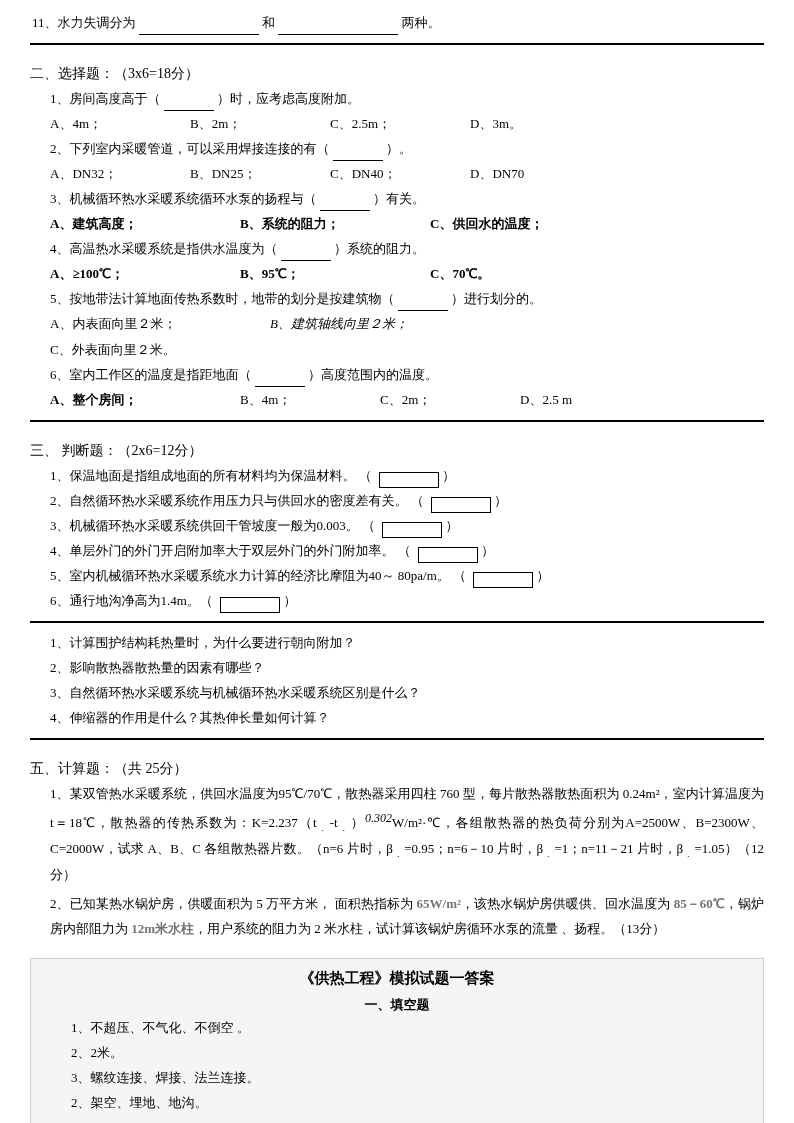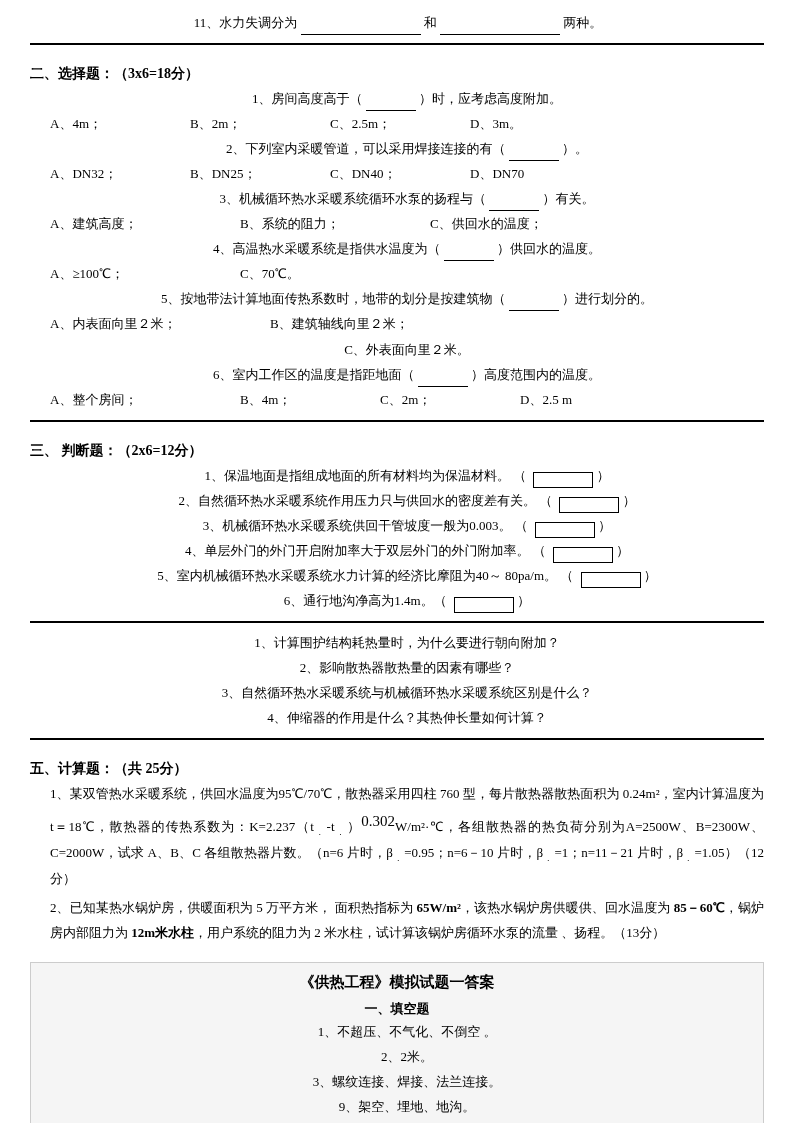"11、水力失调分为 和 两种。" .line { text-align: center -> none }
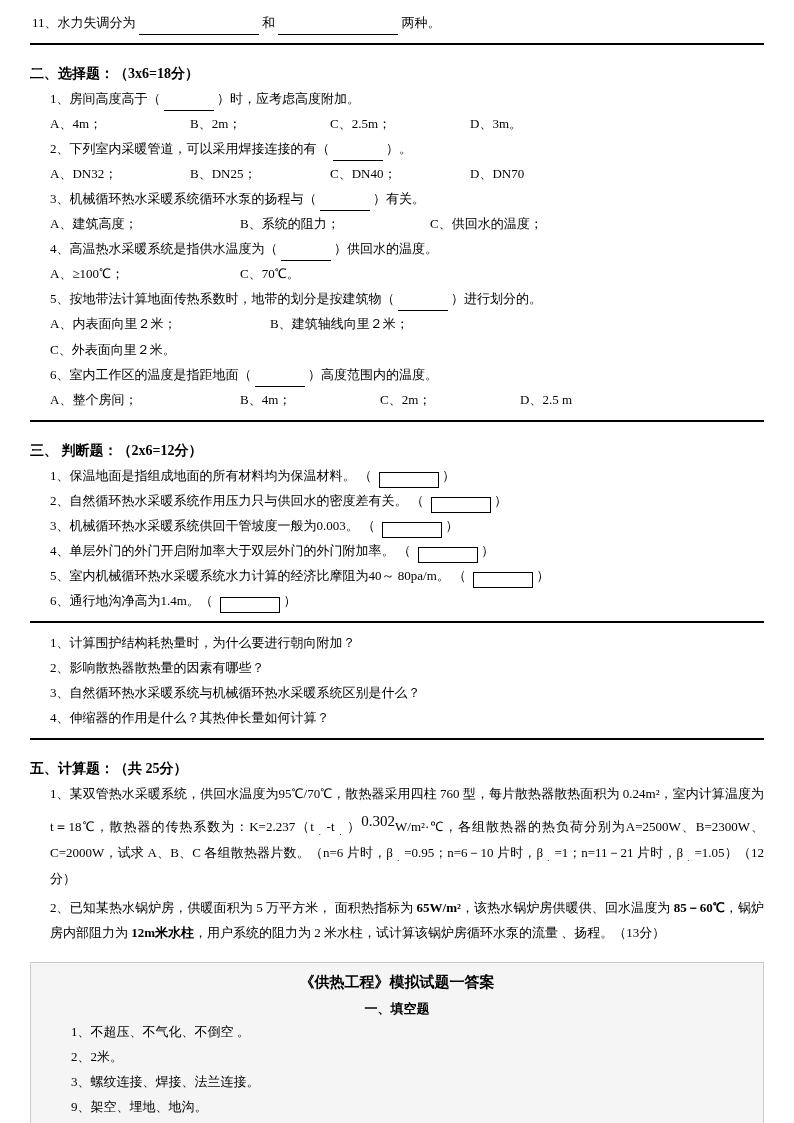"二、选择题：（3x6=18分）" .section-header { font-weight: bold -> normal }
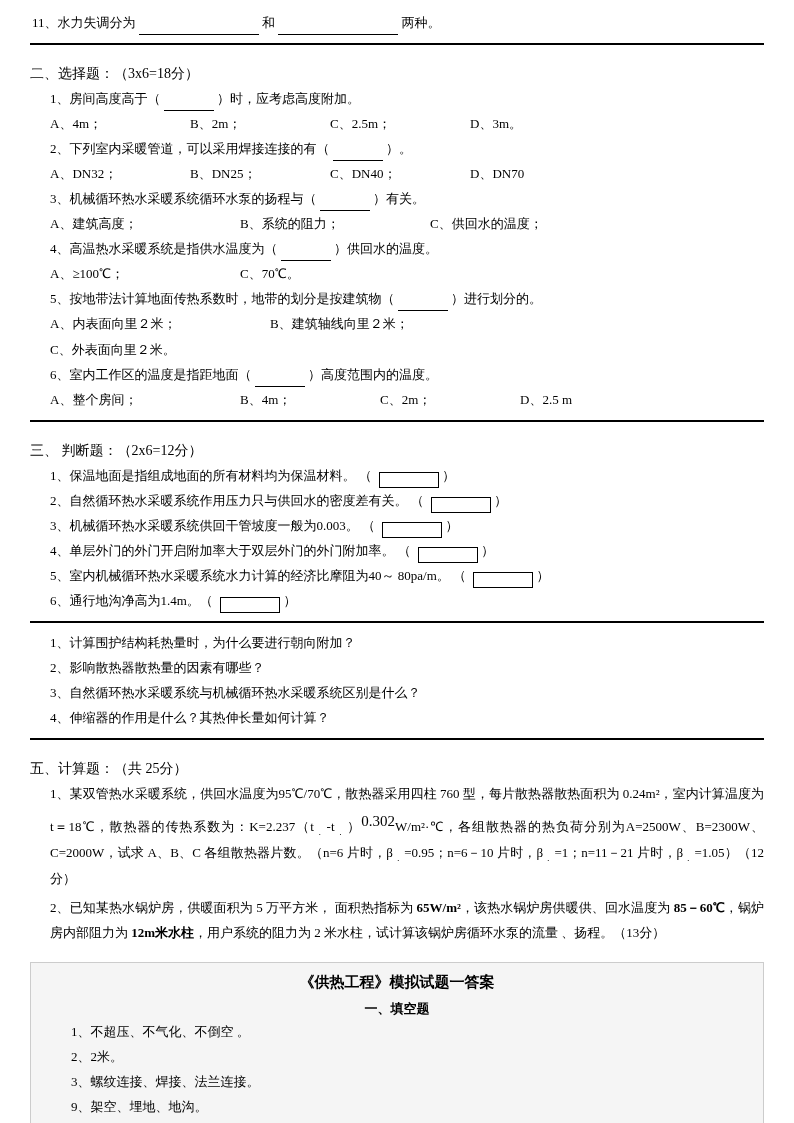"A、建筑高度；" .opt-wide { font-weight: none -> bold }
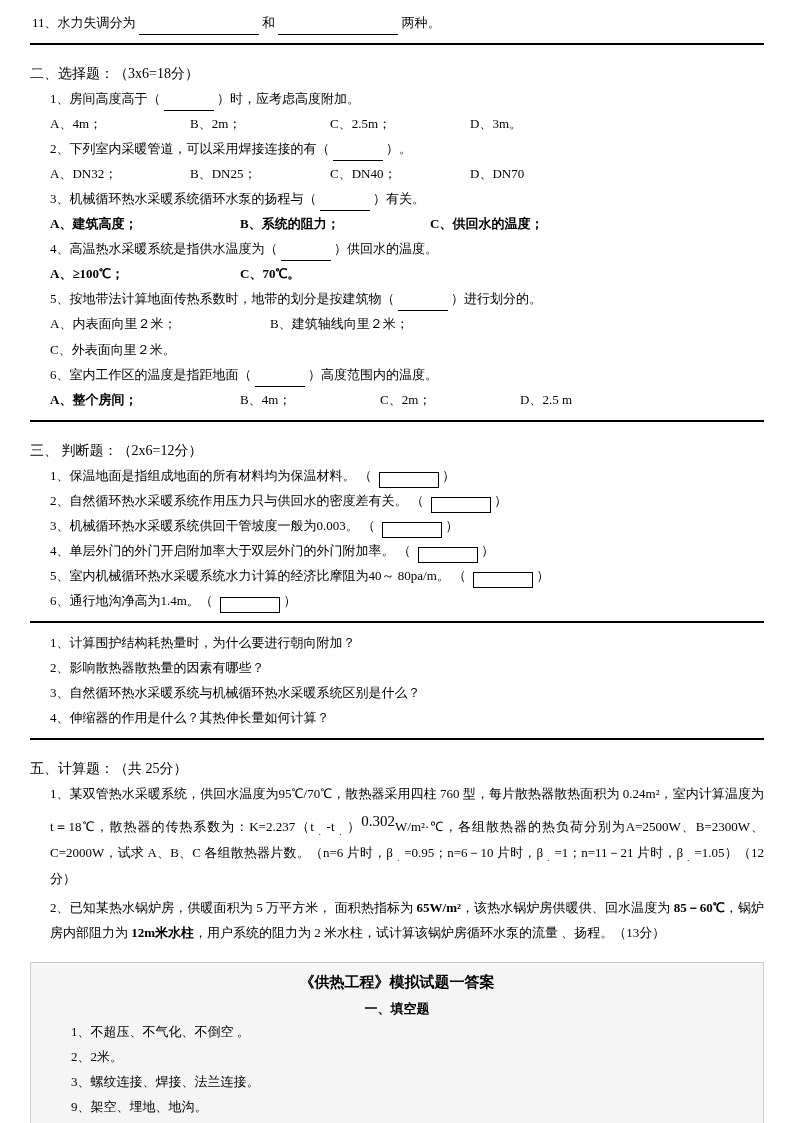"）供回水的温度。" span { text: 供回水的温度 -> 系统的阻力 }
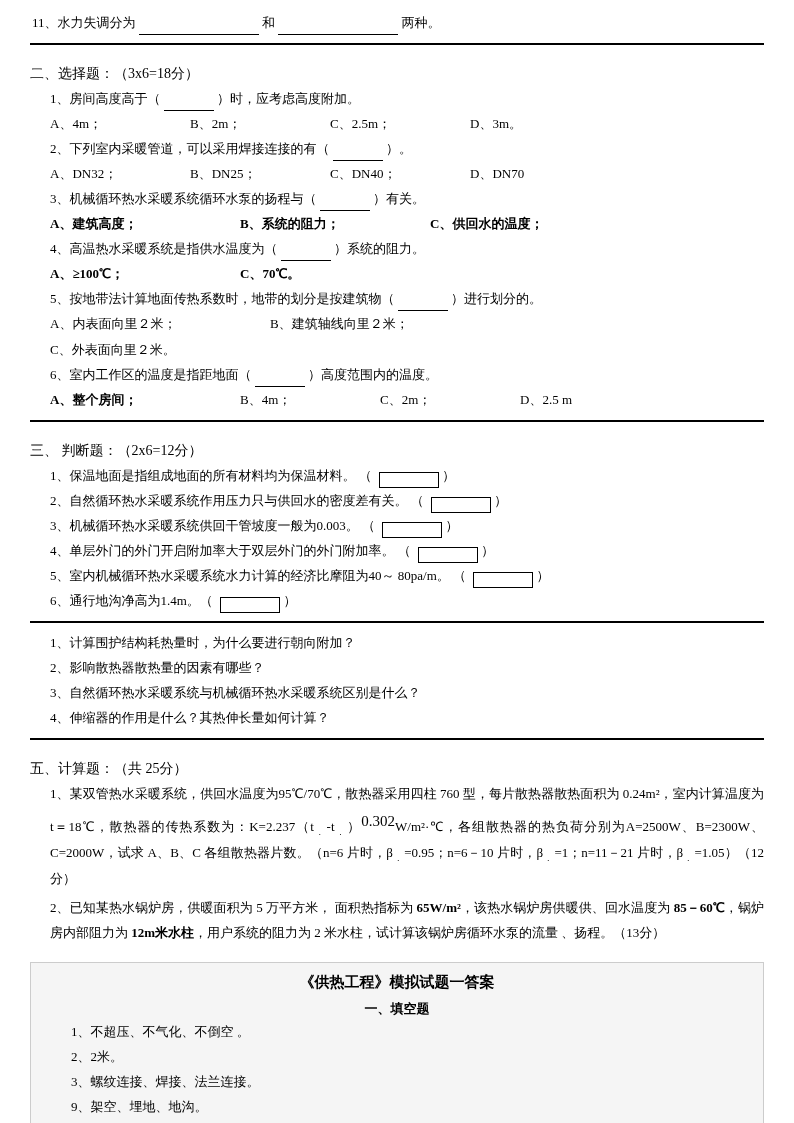"B、95℃；" span.opt-wide { html: none -> <span>B、95℃；</span> }
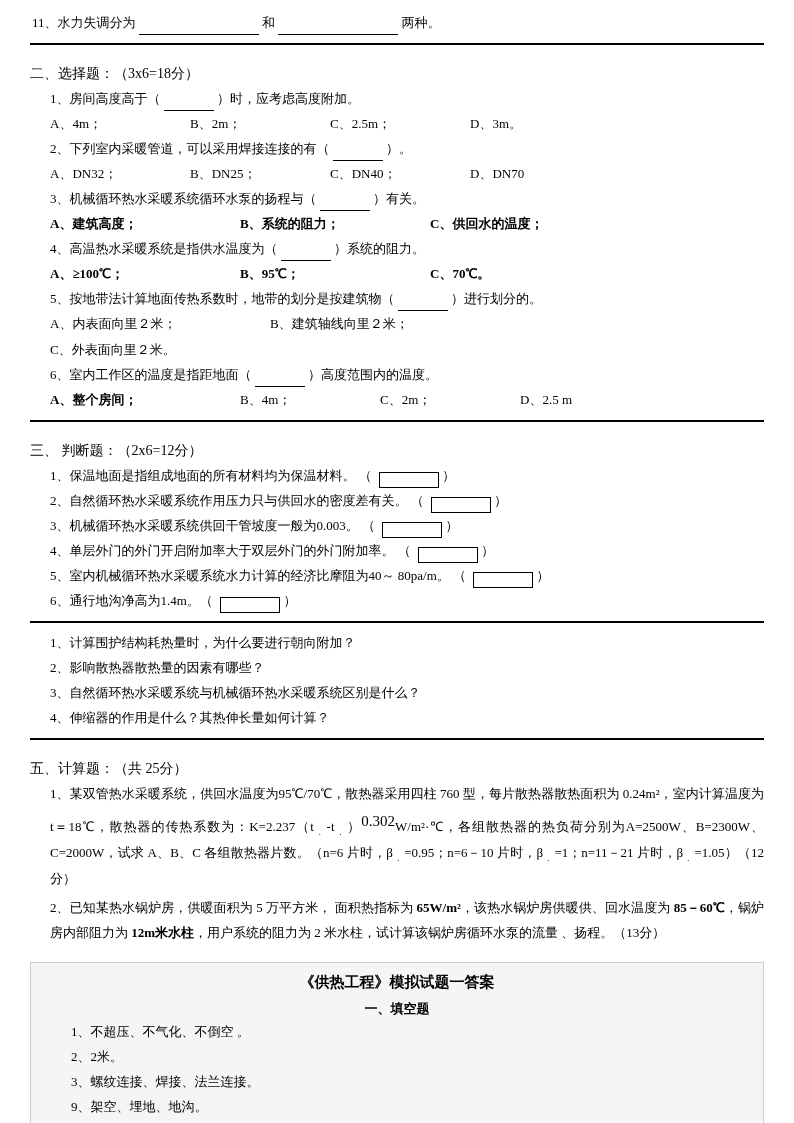"B、建筑轴线向里２米；" span { font-style: none -> italic }
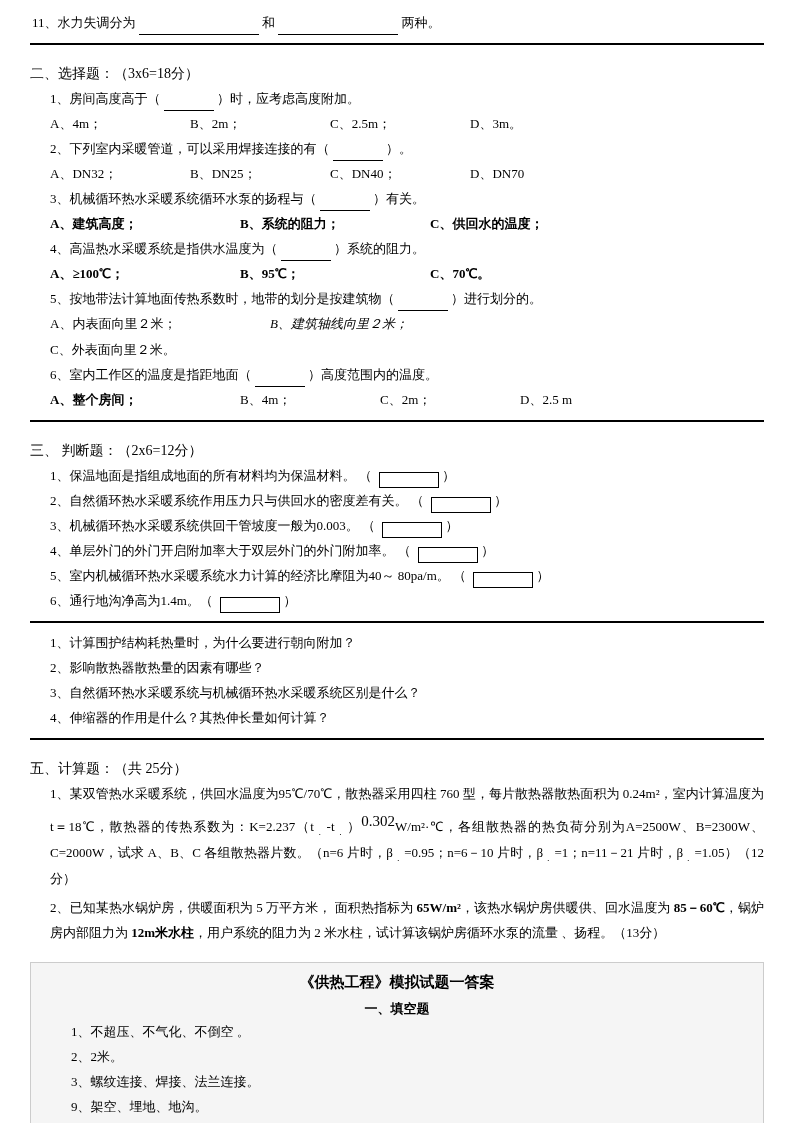"0.302" sup { font-size: 15px -> 12px; font-style: none -> italic }
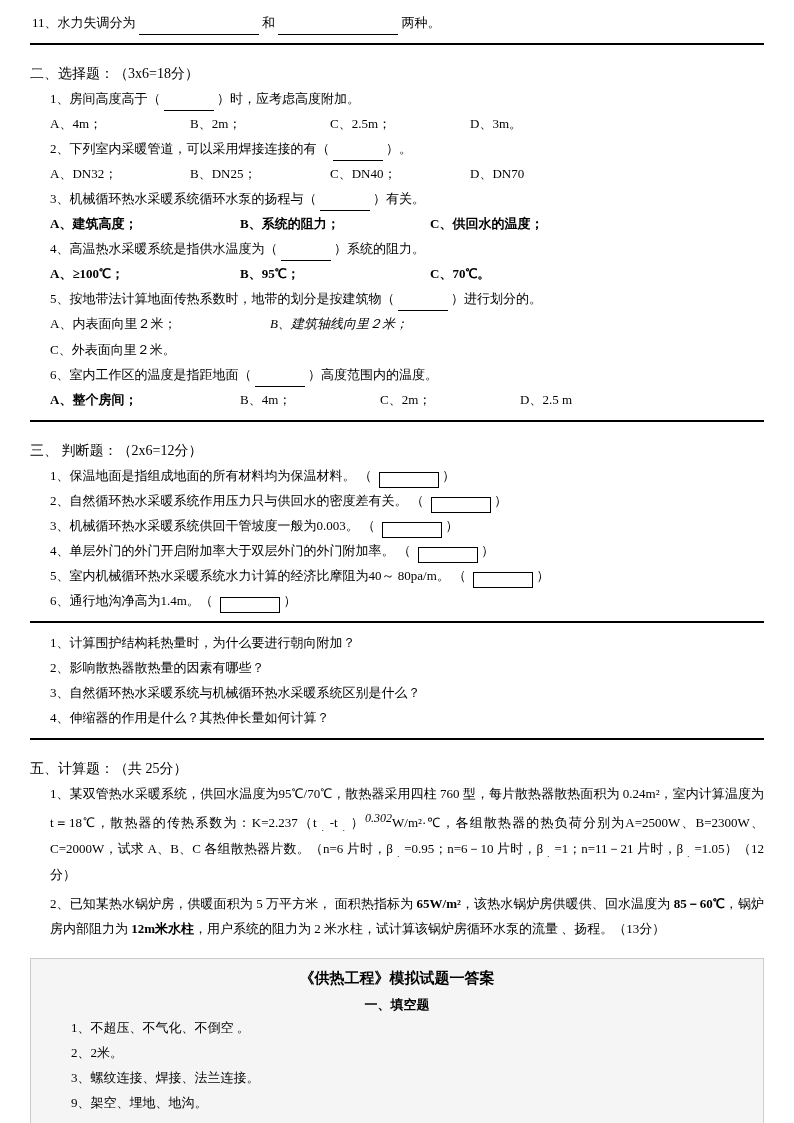"65W/m²" .highlight-red { color: #000000 -> #737373 }
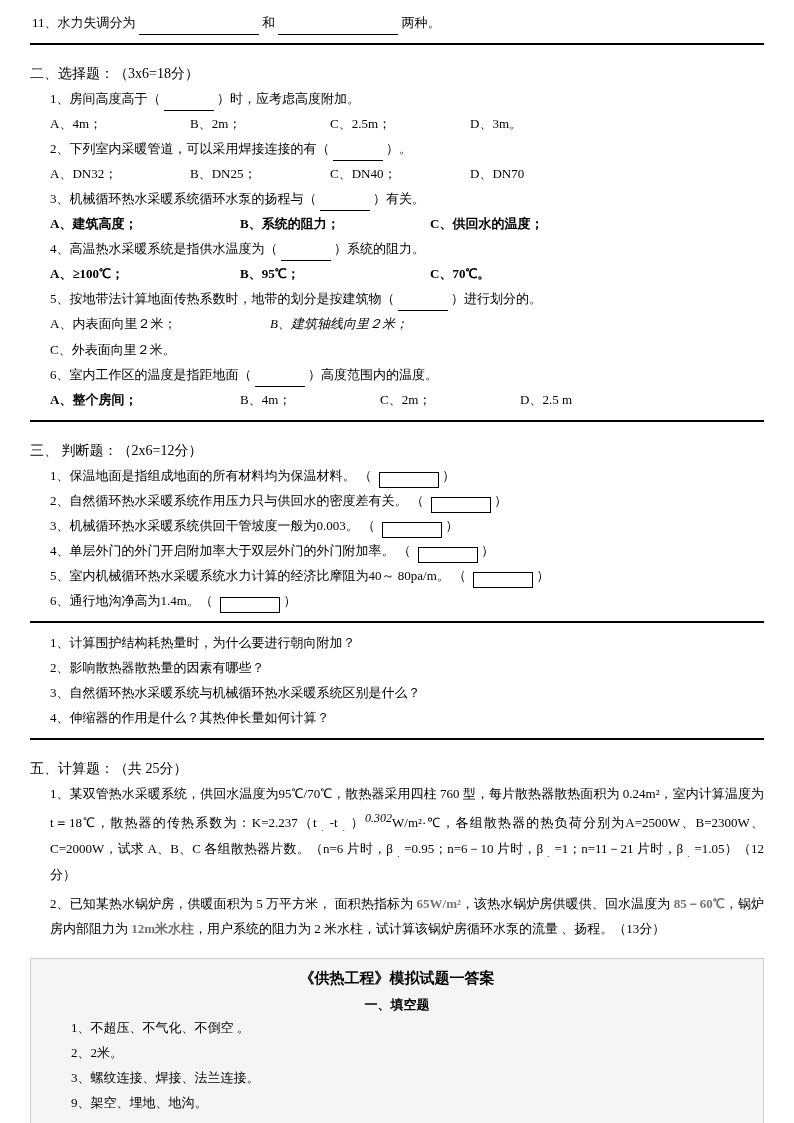"9、架空、埋地、地沟。" div.line { text: 9 -> 2 }
